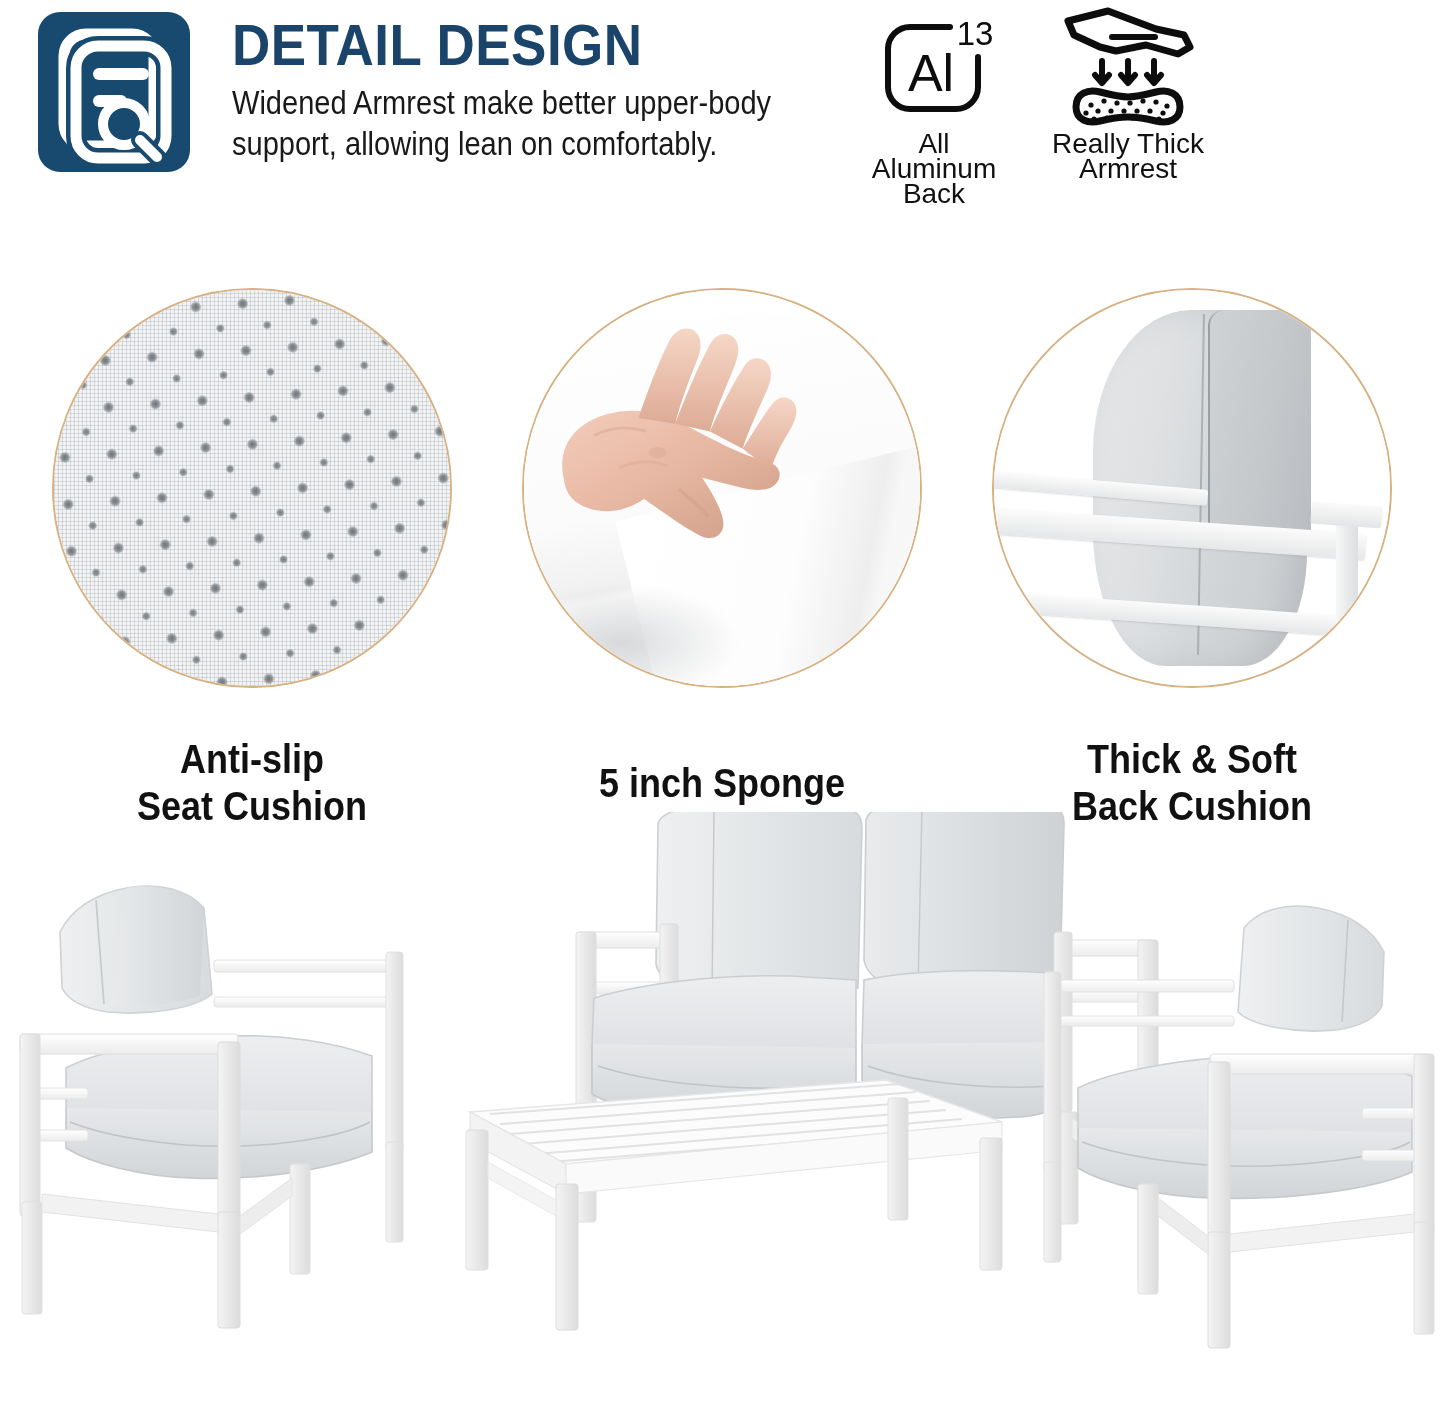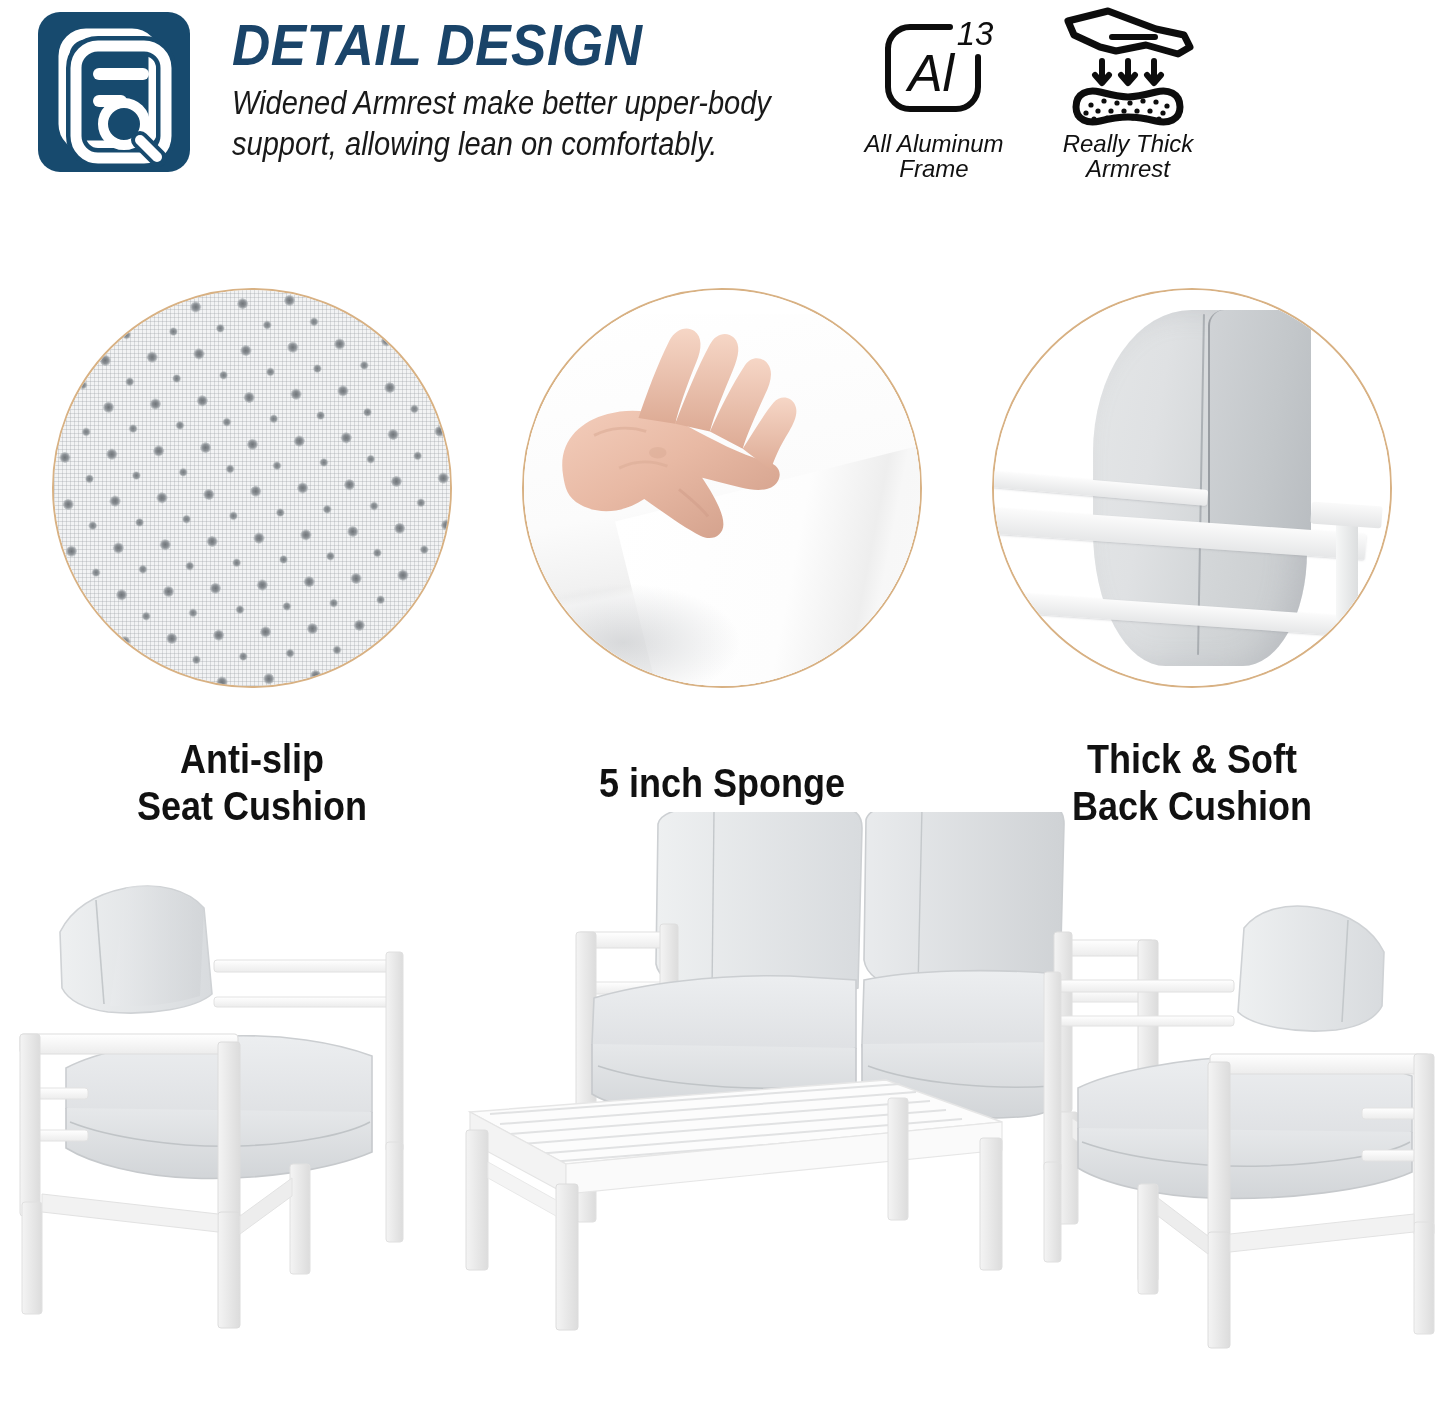"DETAIL DESIGN" .header { font-style: italic -> none }
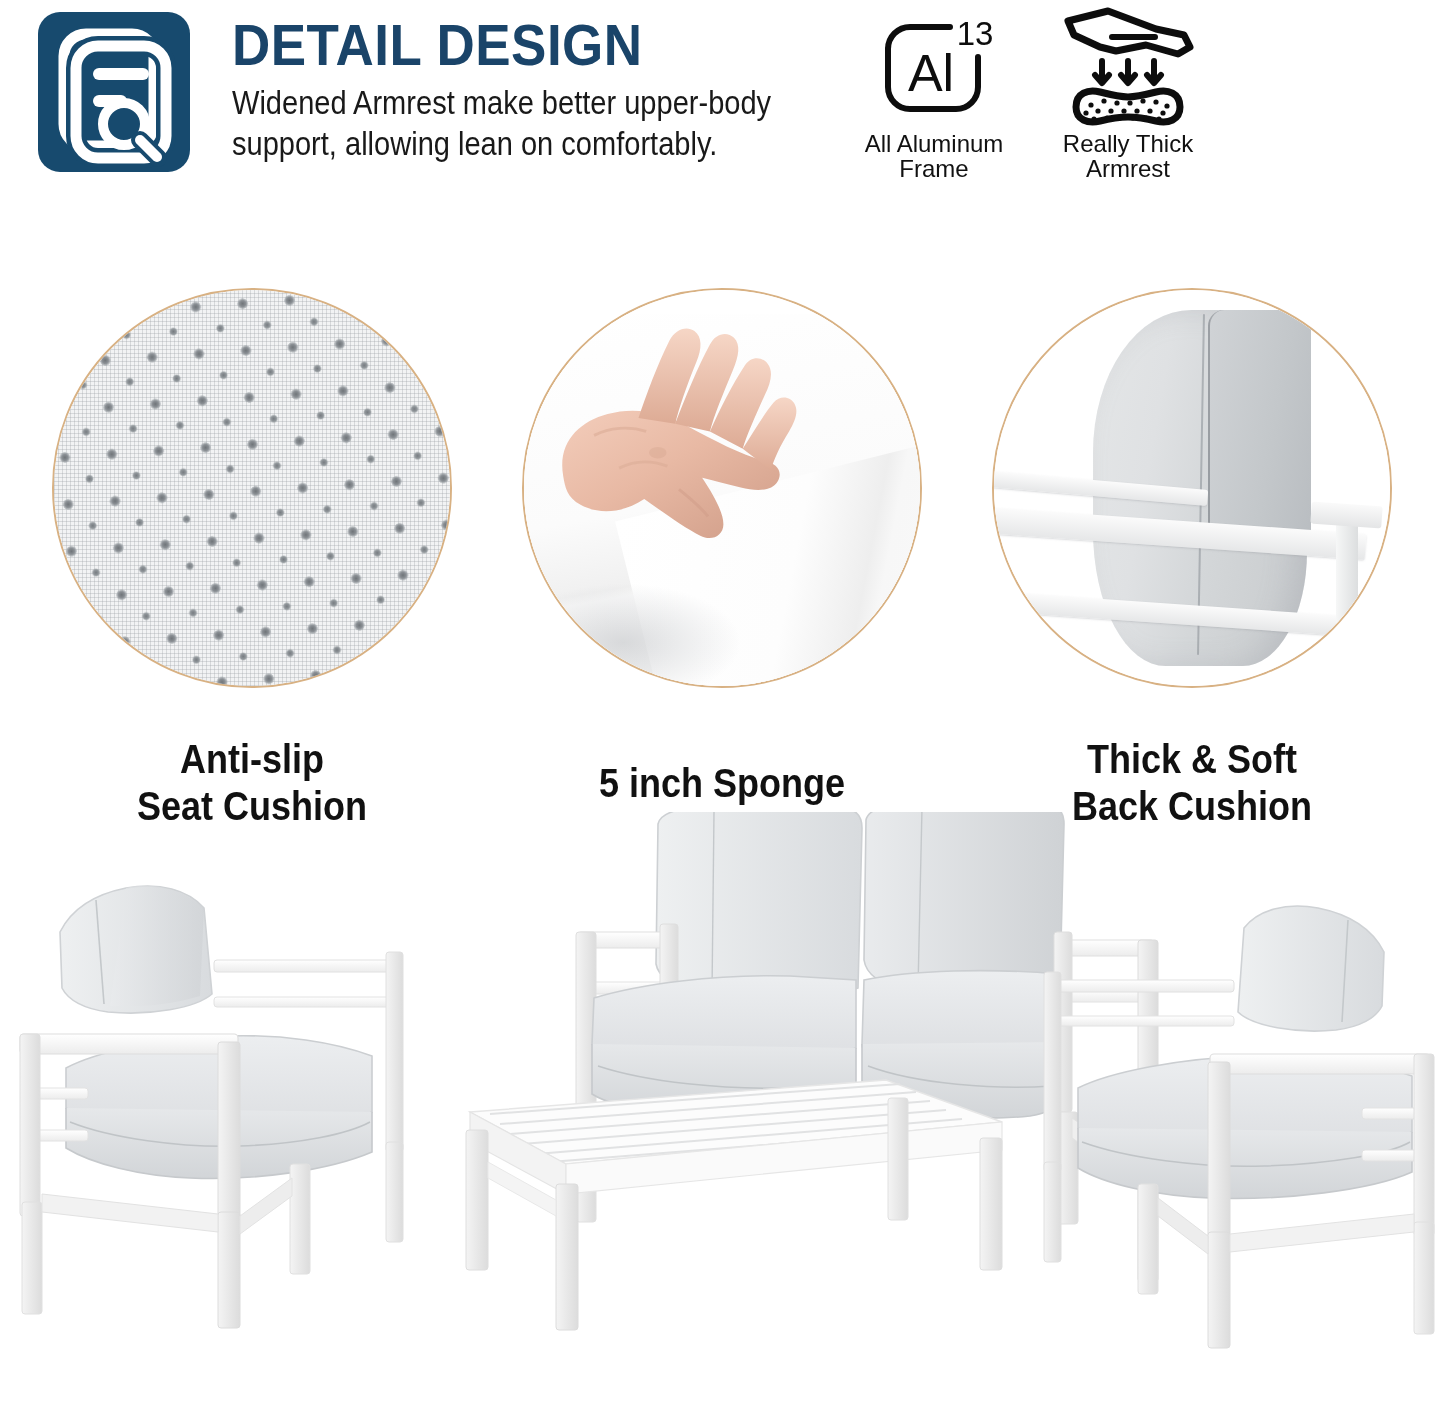"All Aluminum" .badge-label { font-size: 24px -> 28px }
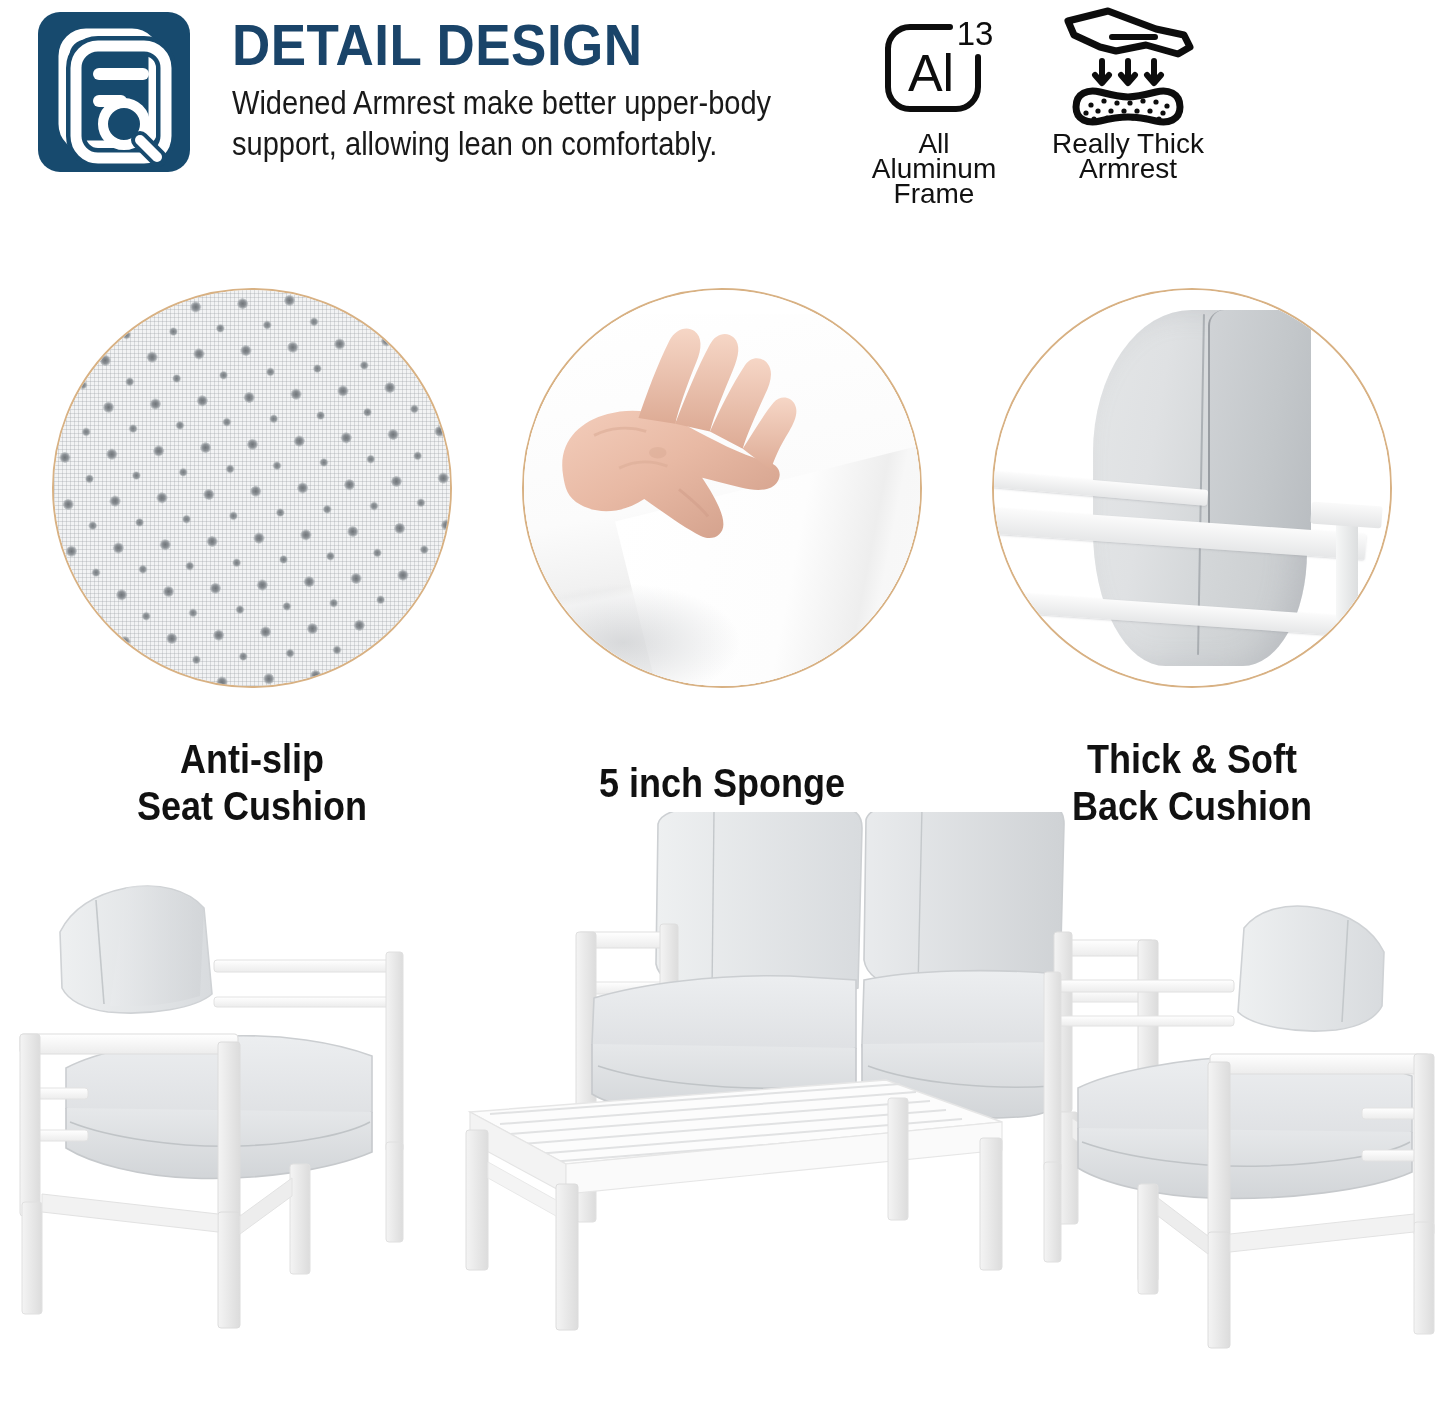"Frame" div { text: Frame -> Back }
